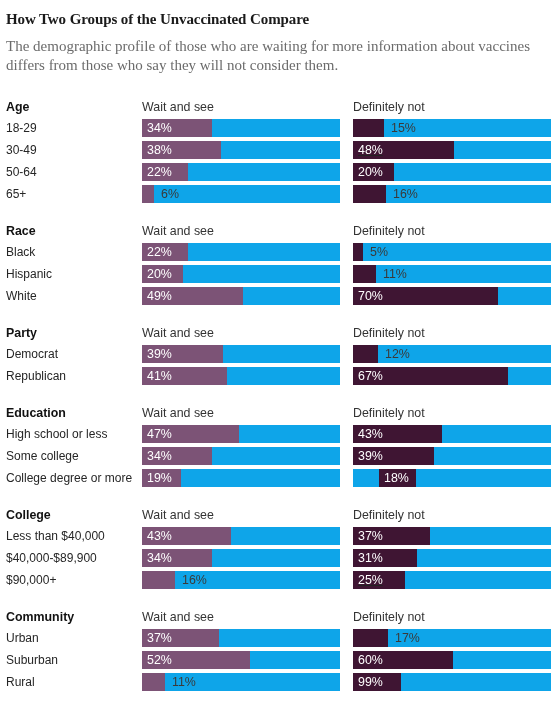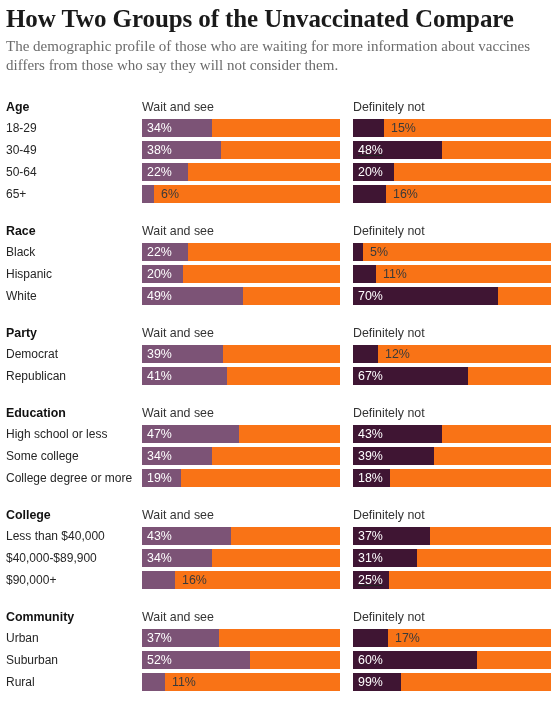"How Two Groups of the" .title { font-size: 25px -> 15px }
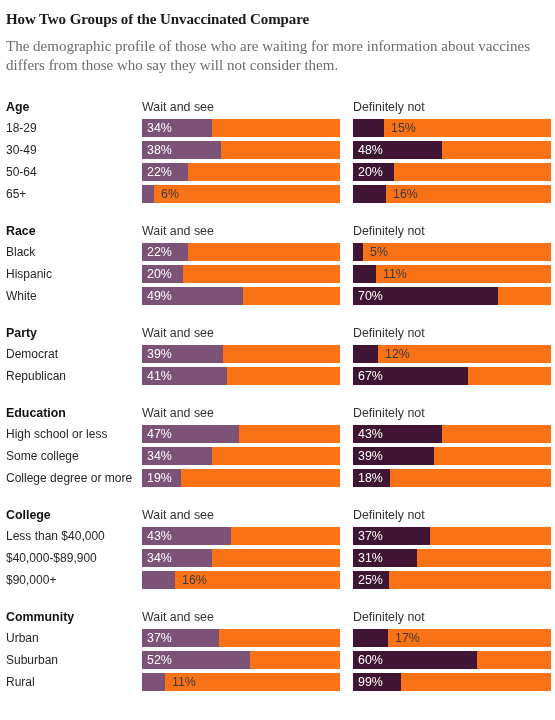"34%" .track { background: #f97316 -> #0ea5e9 }
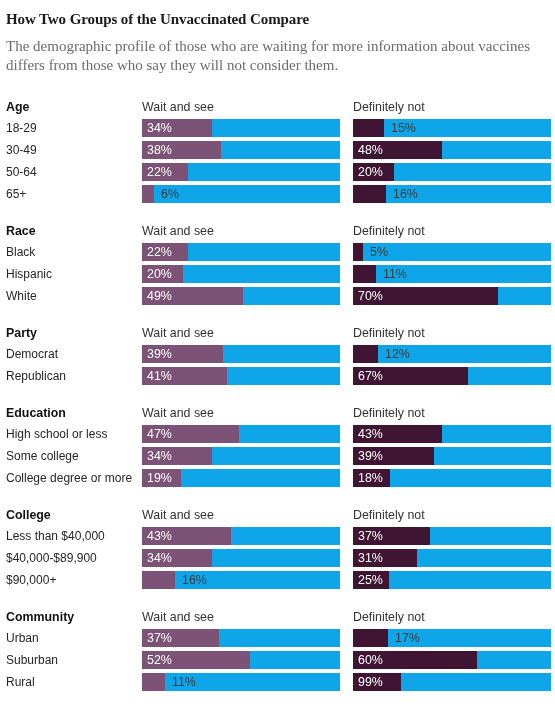"48%" div.bar { width: 89px -> 101px }
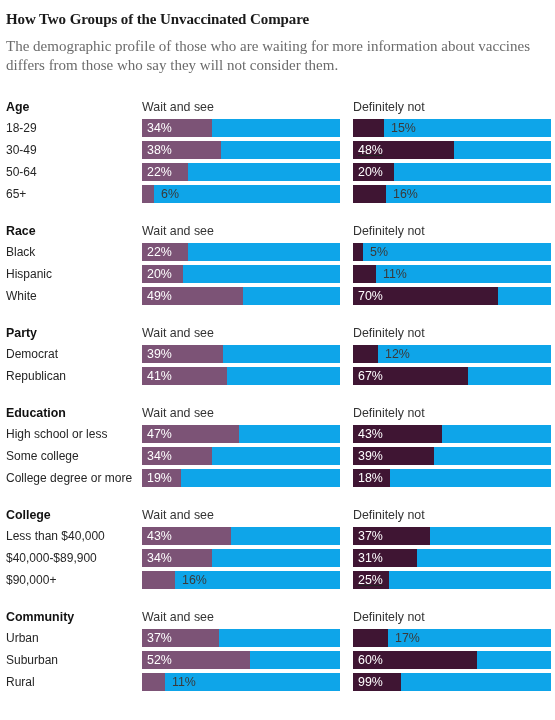"67%" div.bar { width: 115px -> 155px }
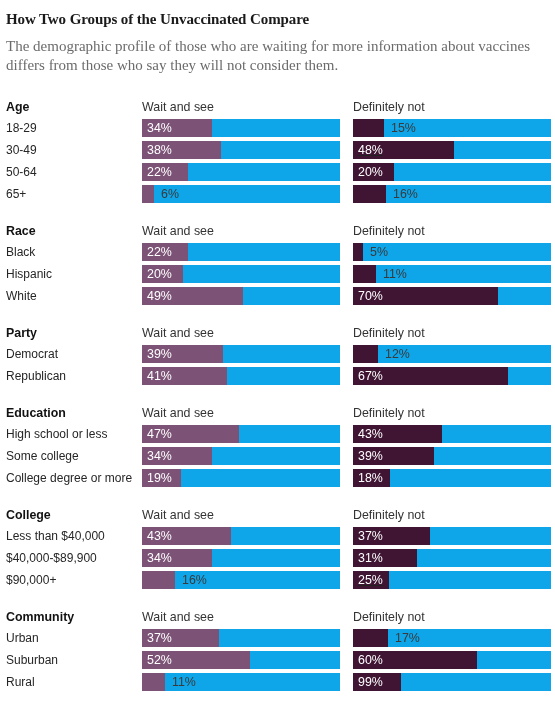"18%" div.bar { margin-left: none -> 26px }
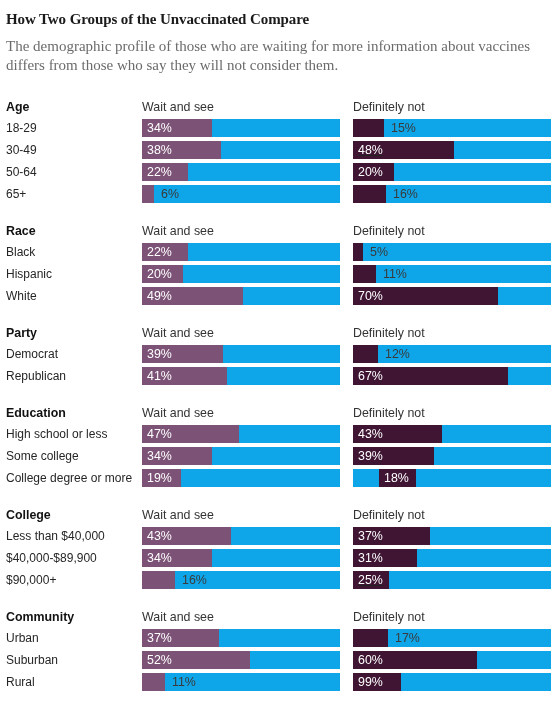"25%" div.bar { width: 36px -> 52px }
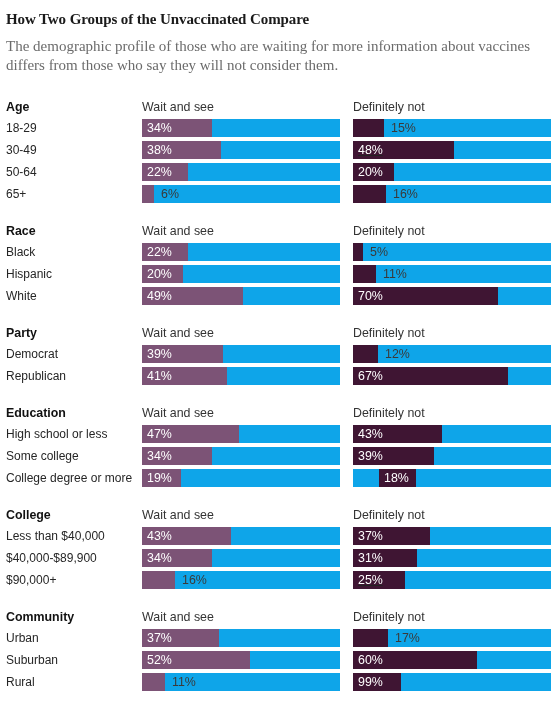"60%" div.bar { width: 124px -> 100px }
